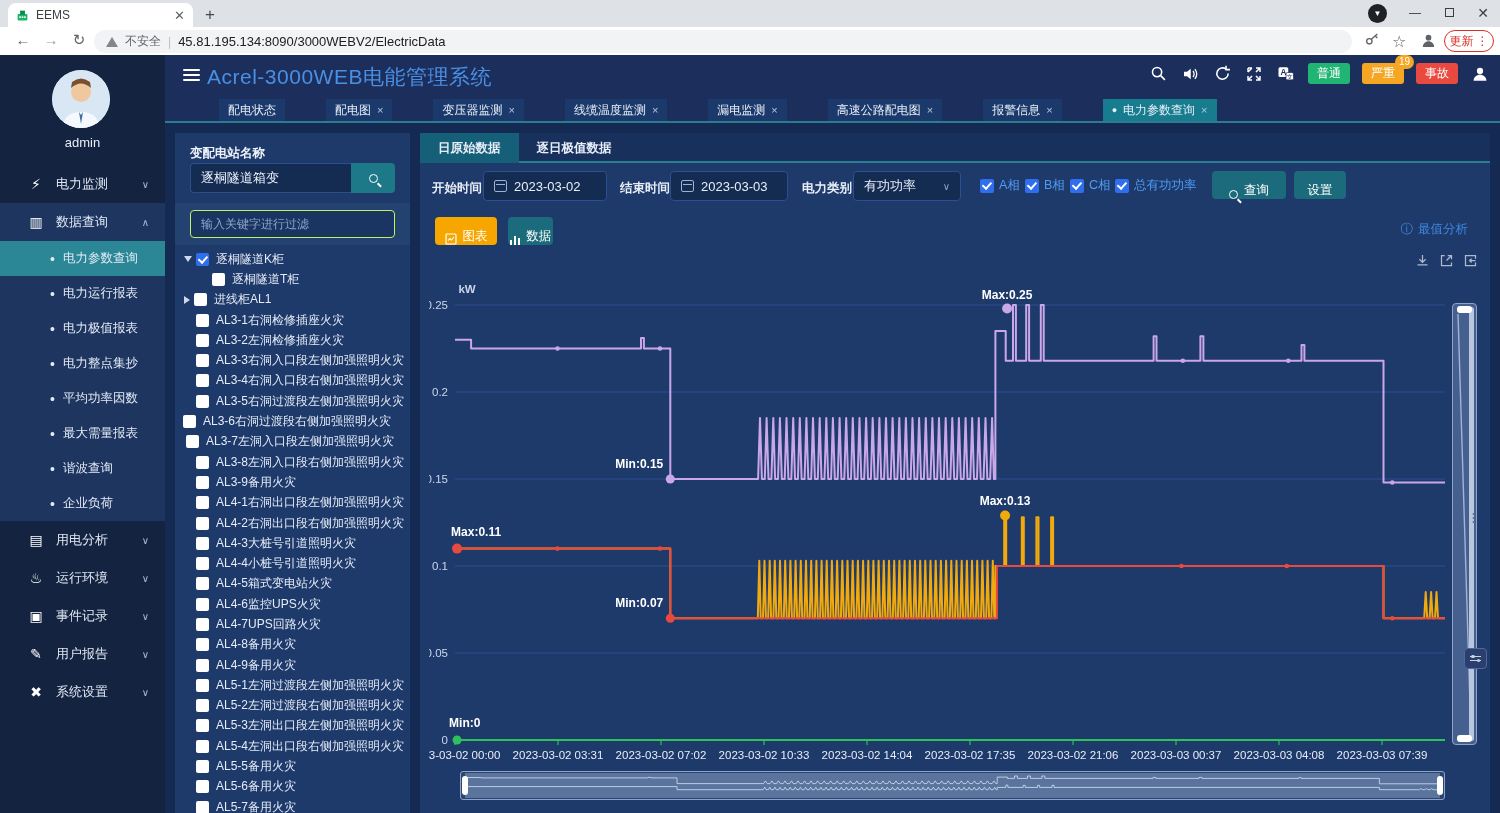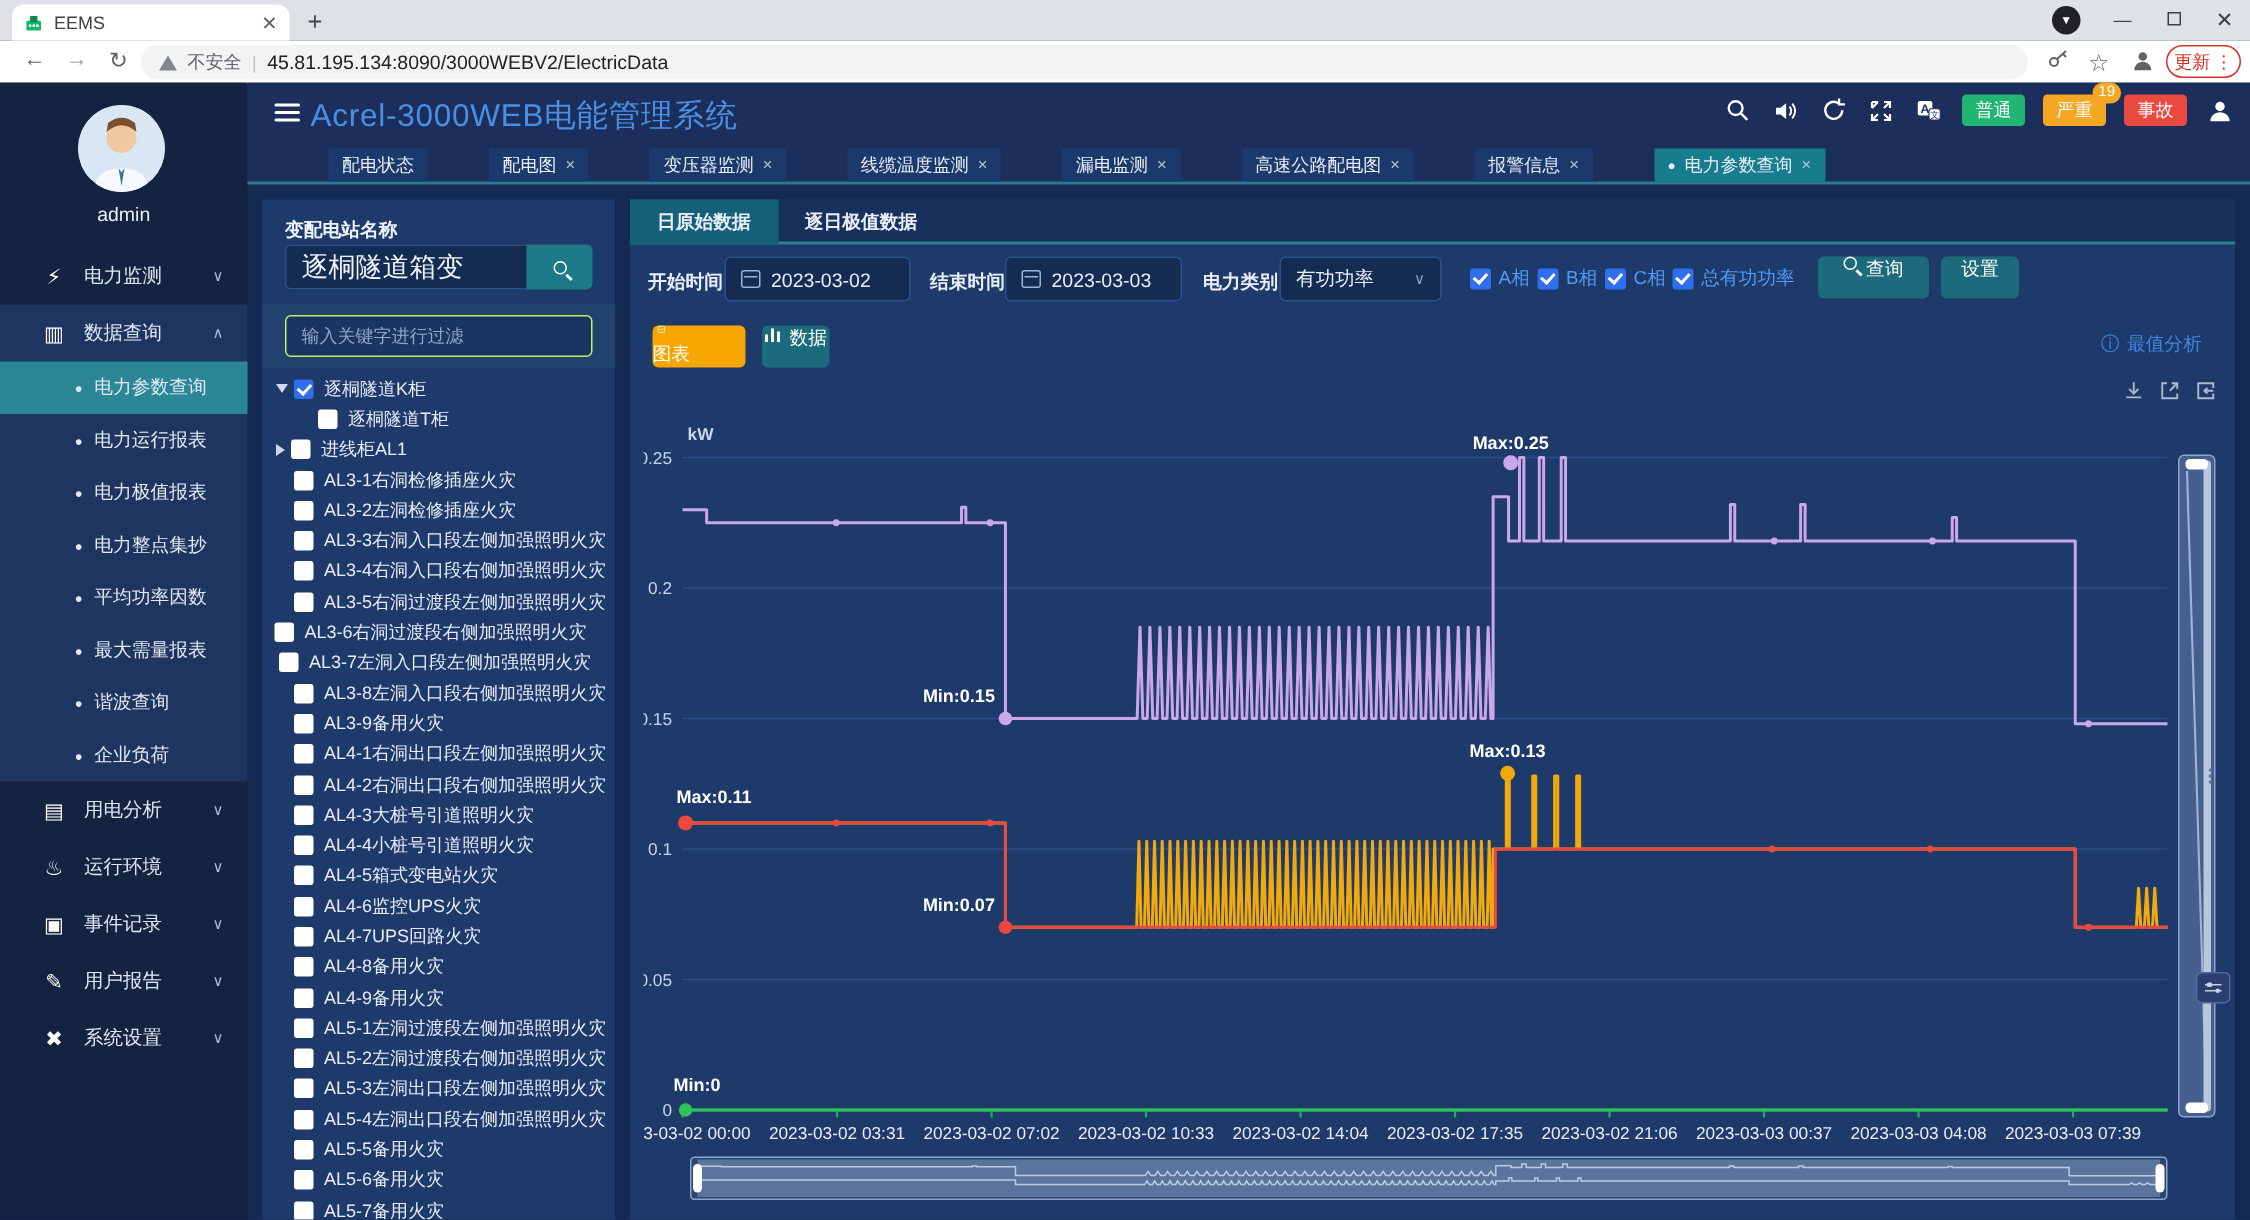"逐桐隧道箱变" #station-input { font-size: 18px -> 13px }
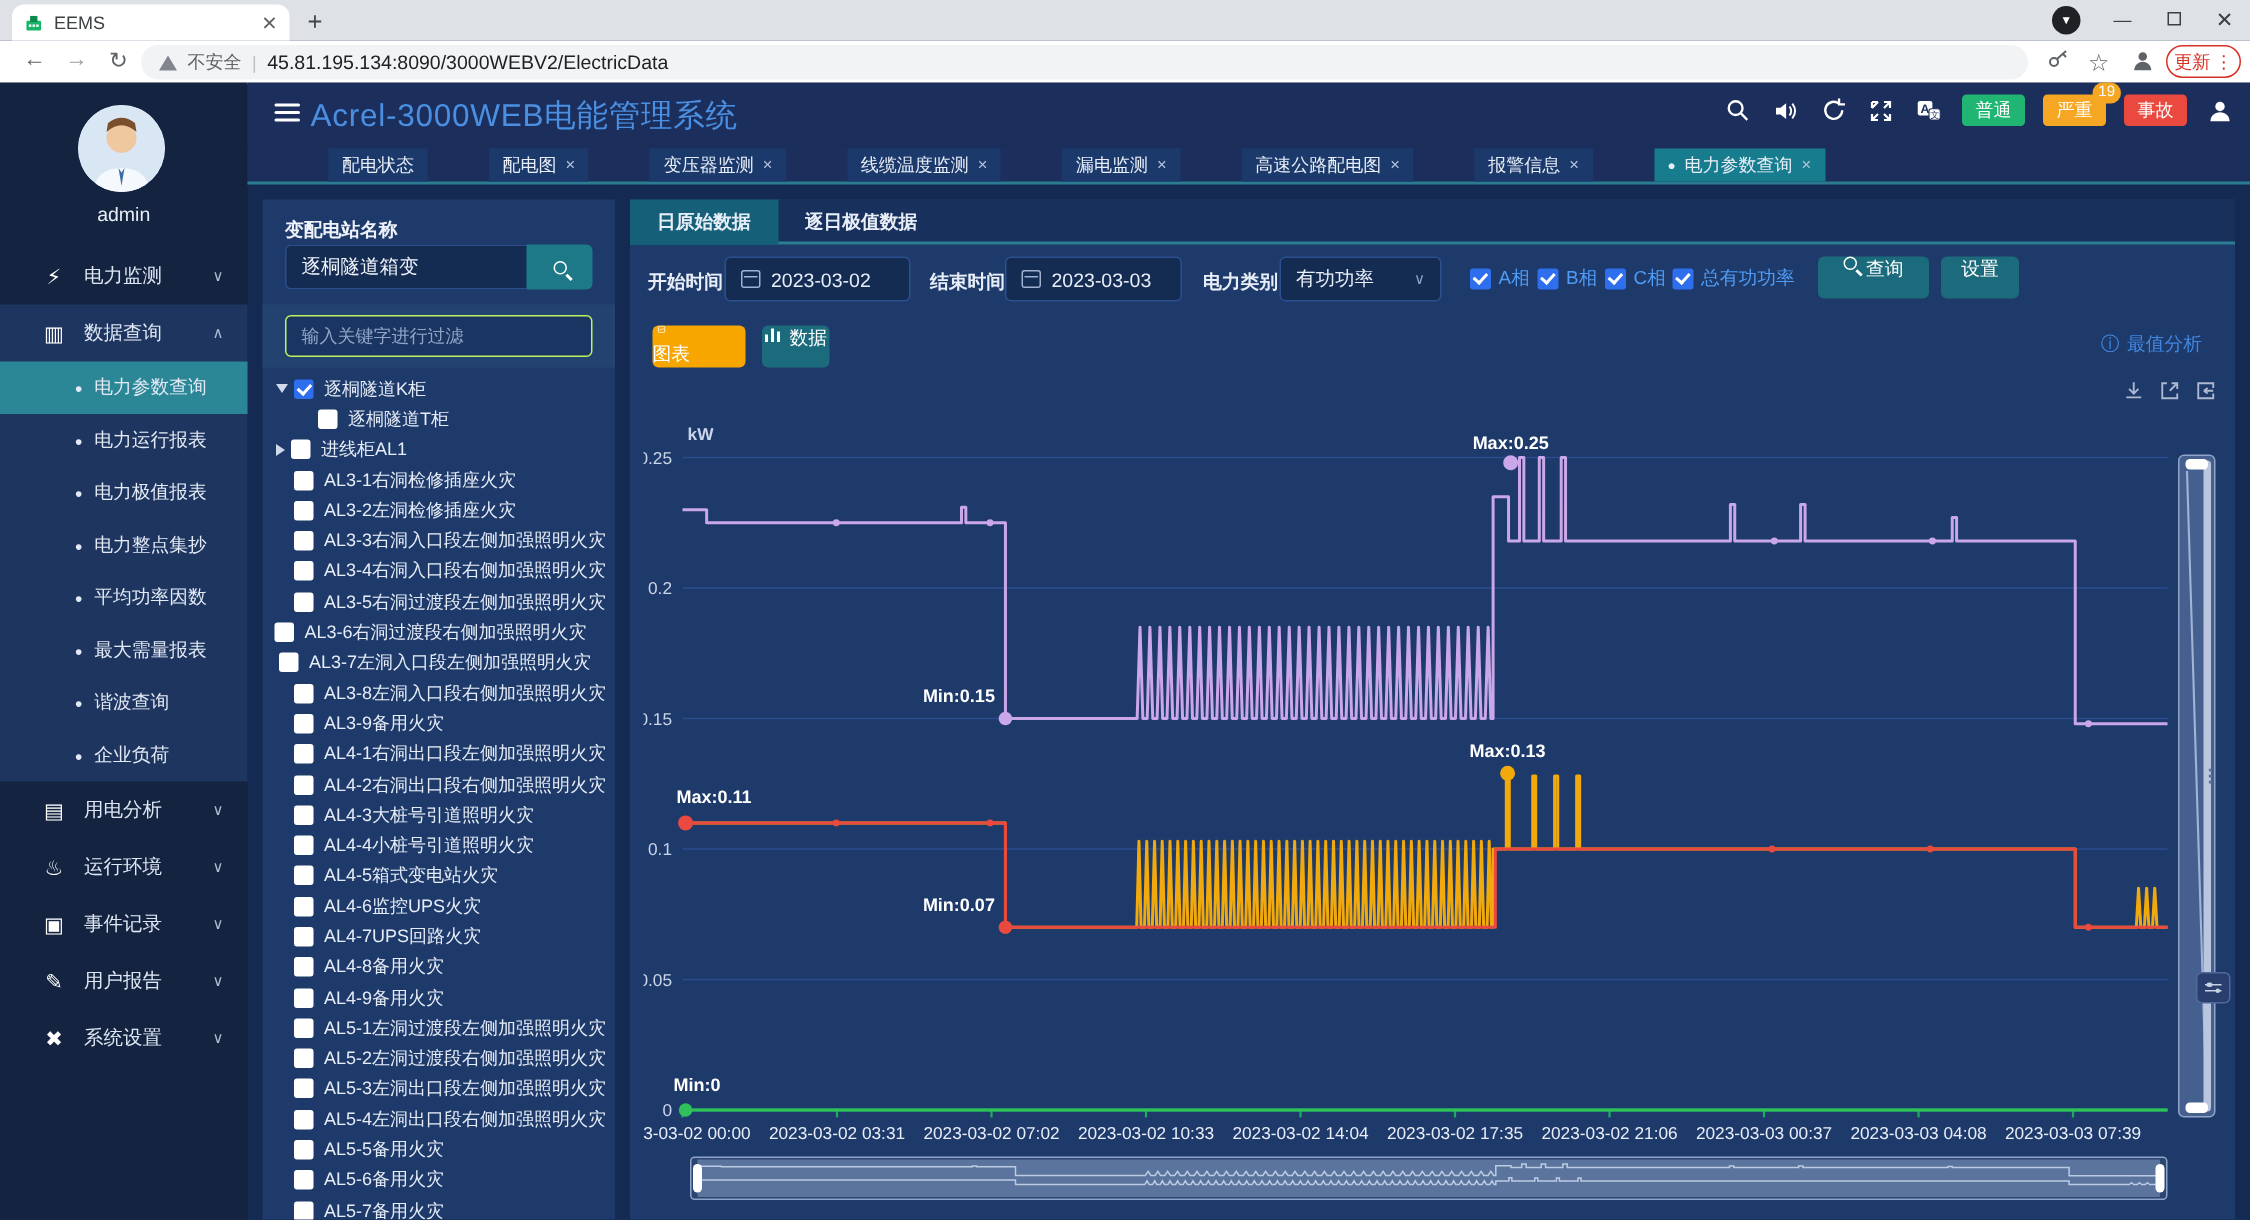"查询" .tealbtn { align-items: flex-start -> flex-end }
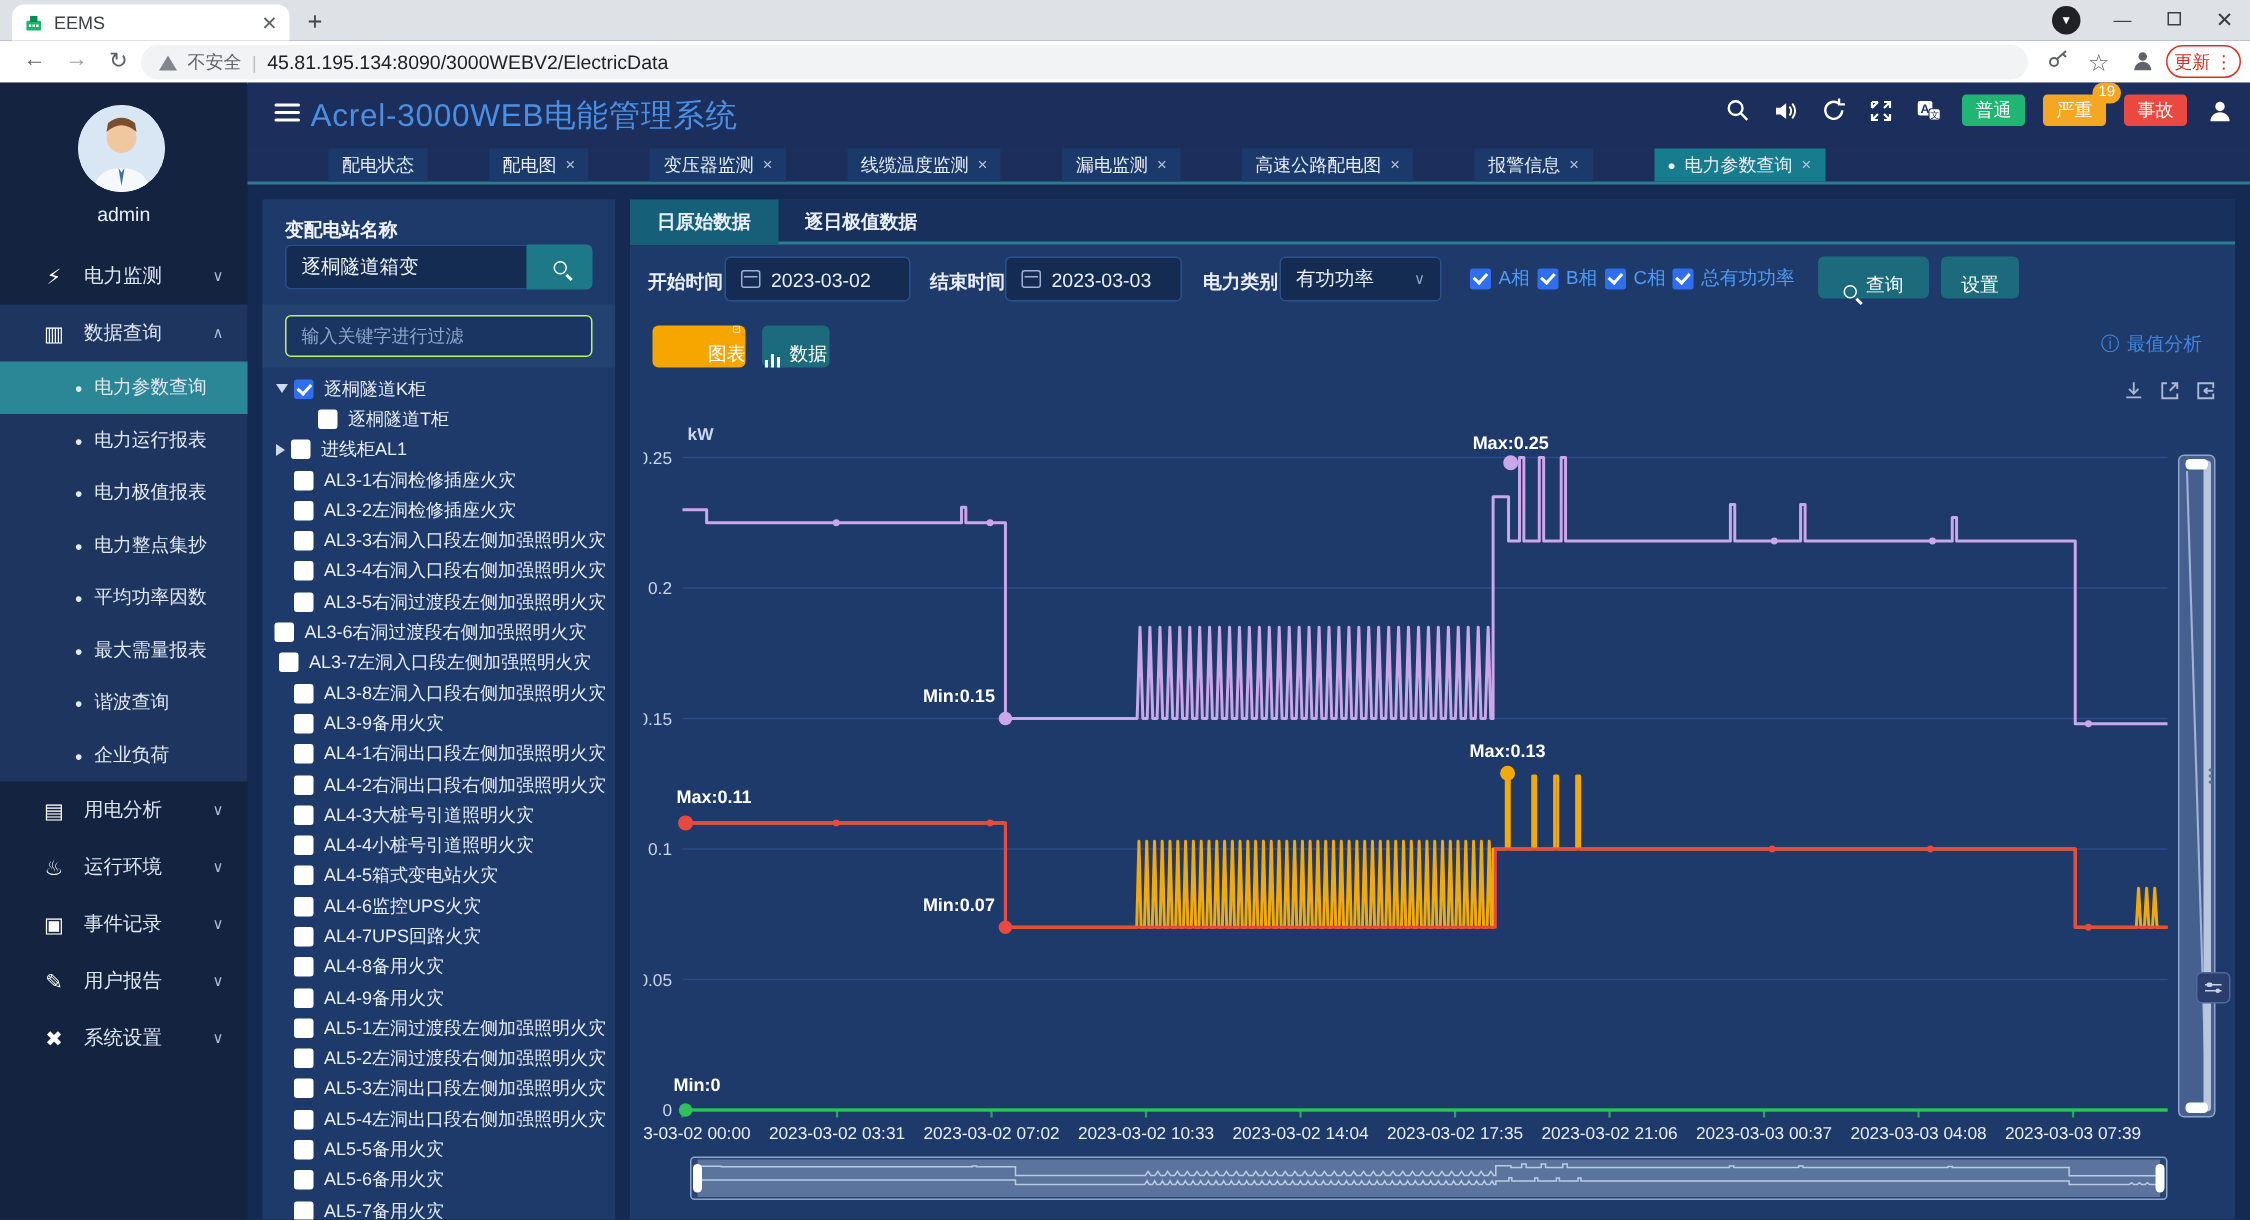"图表" #btn-chart { flex-direction: column -> none }
